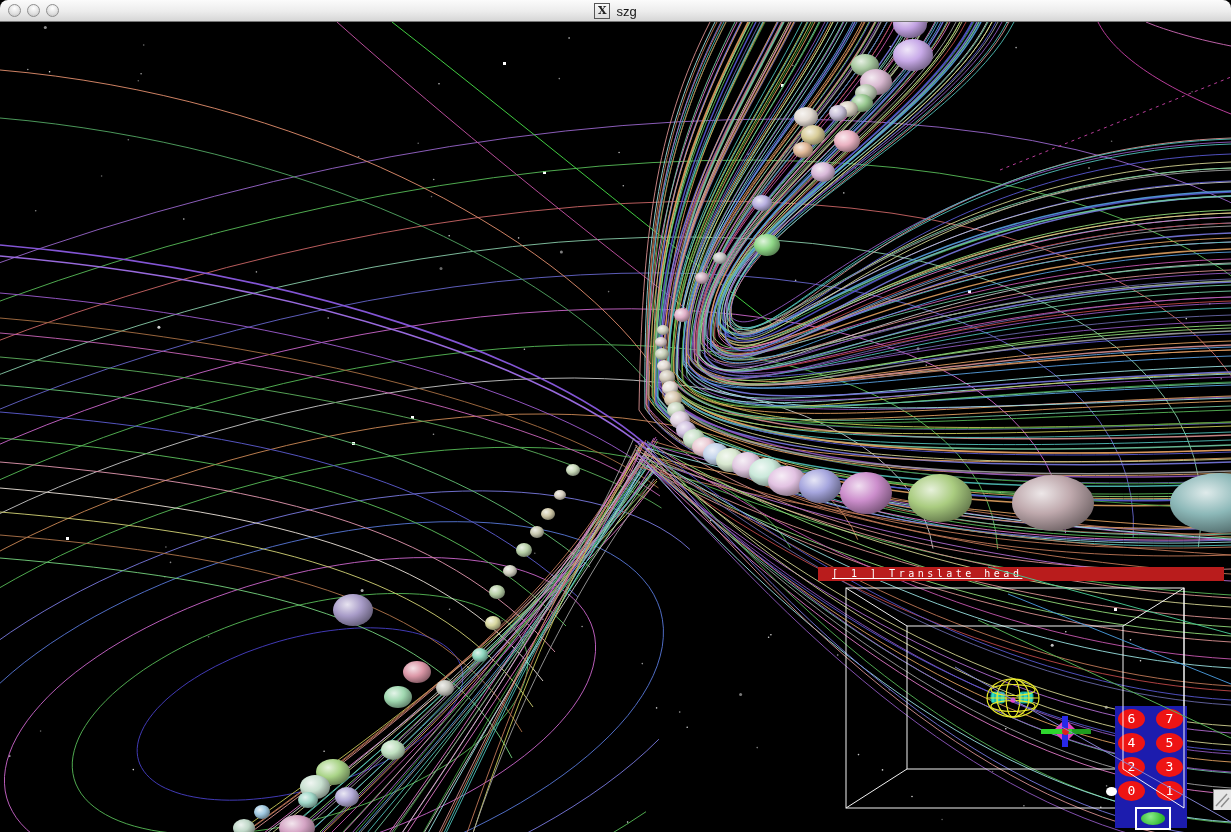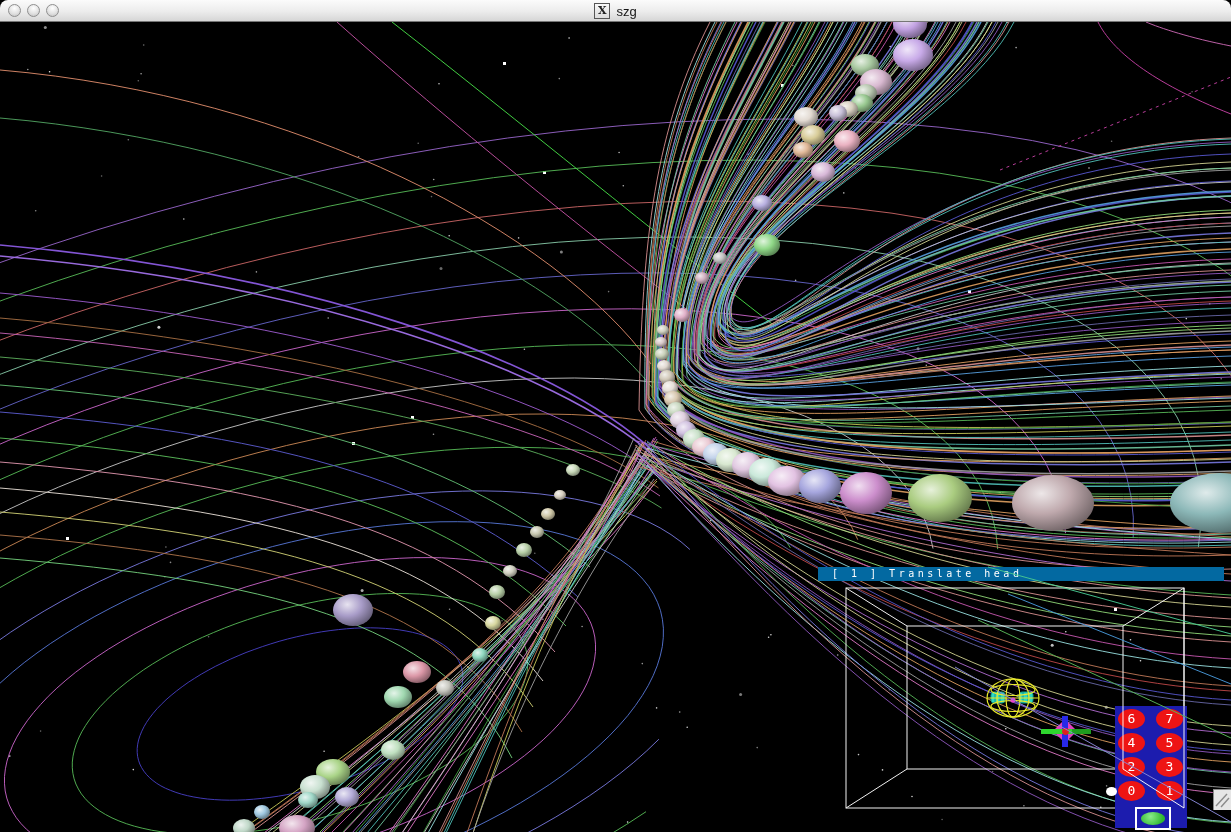"[ 1 ] Translate head" .hud-label { background: #0369a1 -> #b91c1c; text-decoration: none -> underline }
